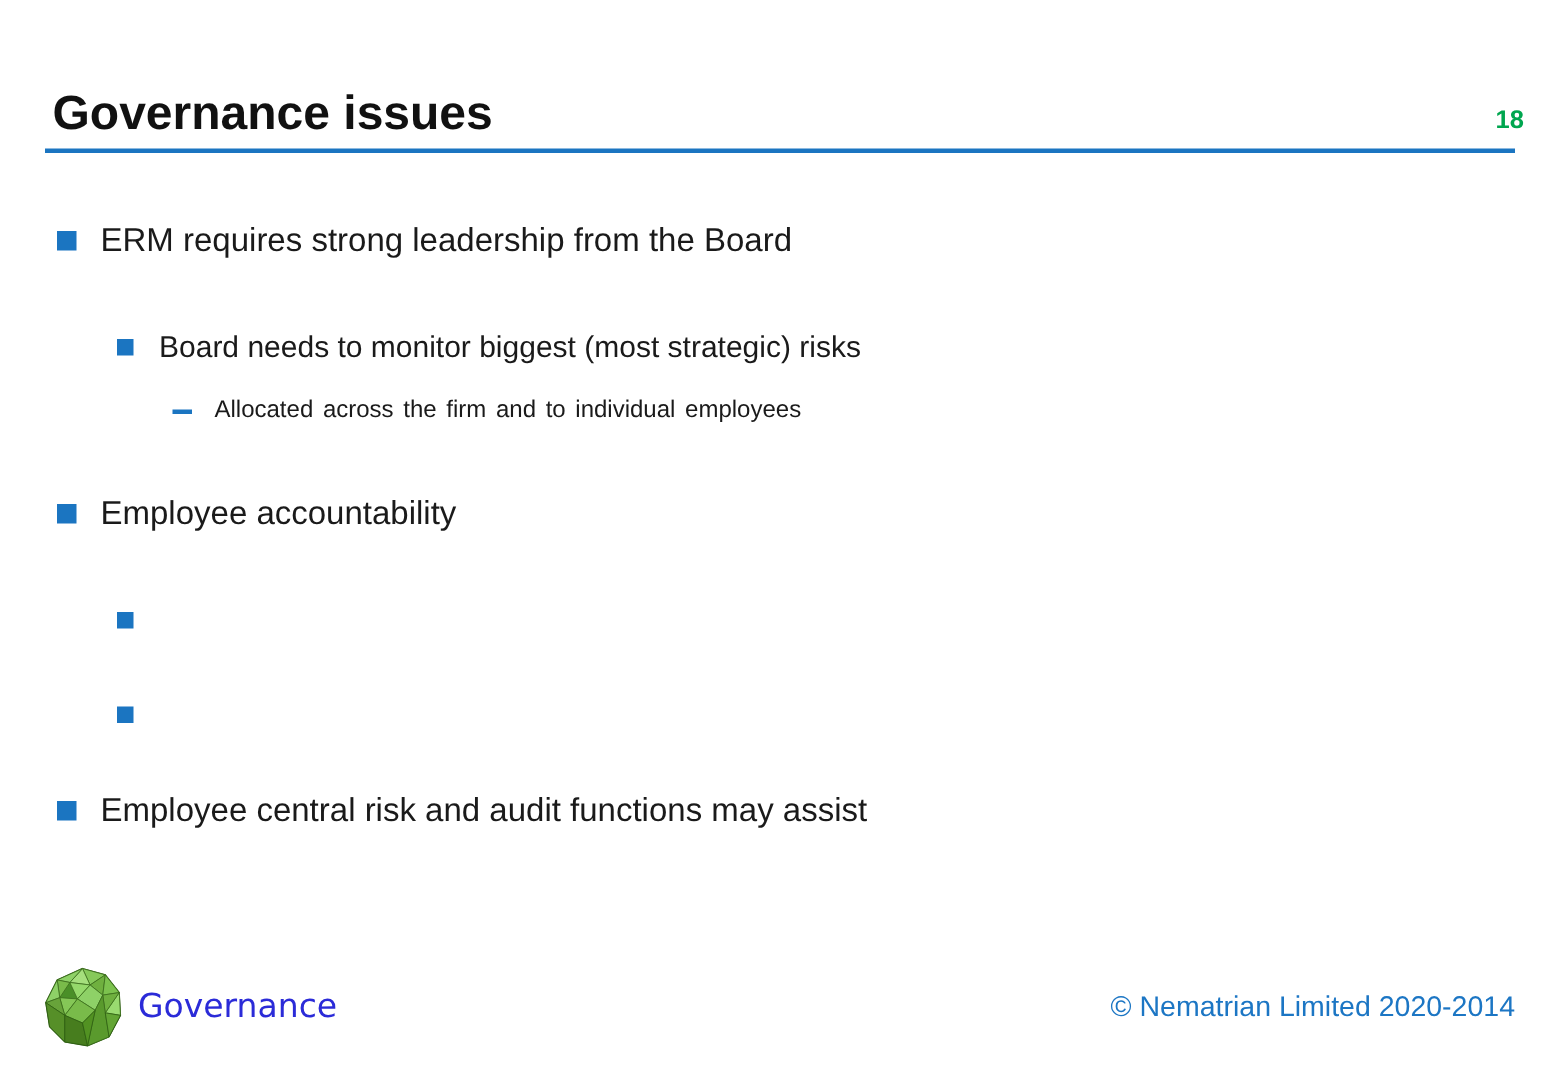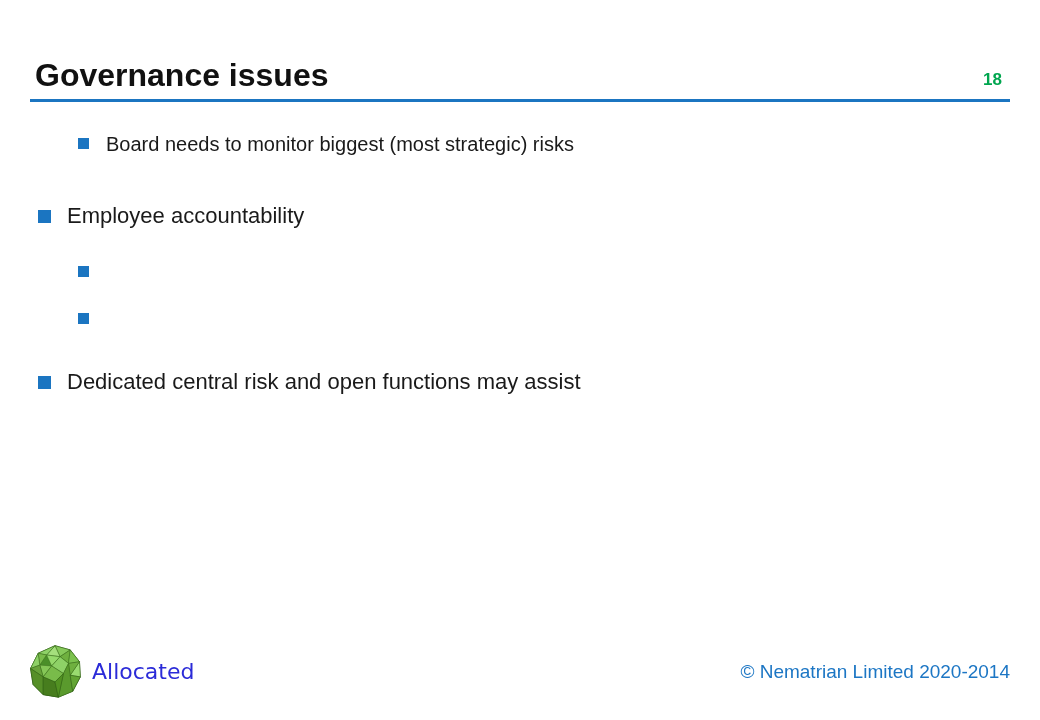"Governance issues" .header { right: 38px -> 24px }
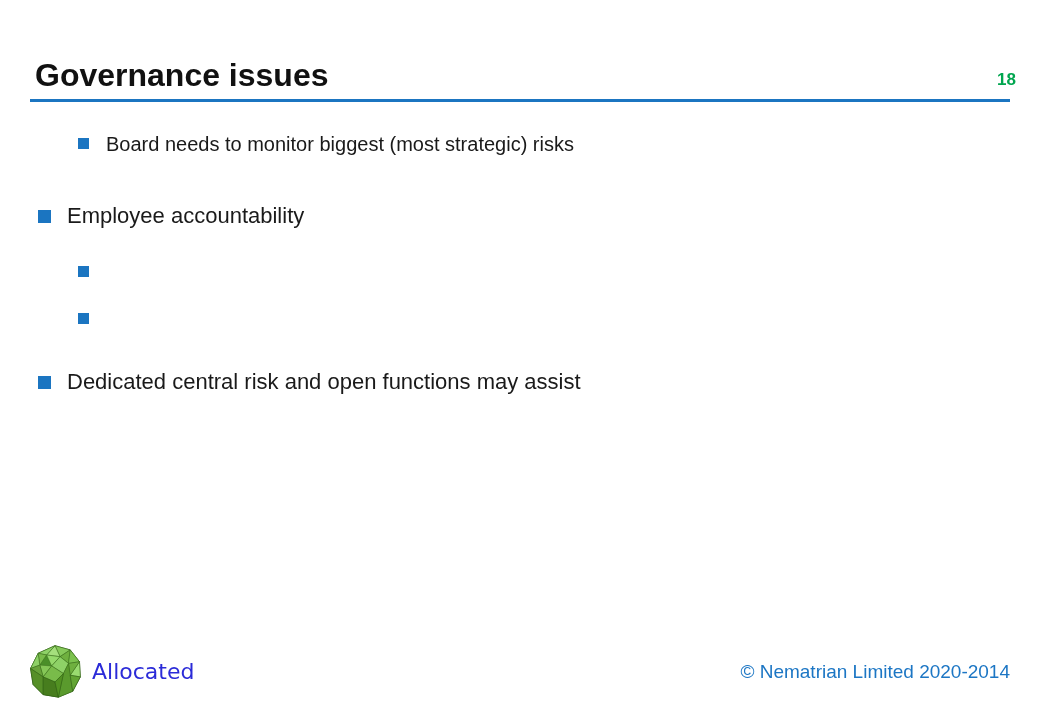"ERM requires strong leadership from" div.bullet { html: none -> <div> <span></span> <span>ERM requires strong leadership from the Board</span> </div> }
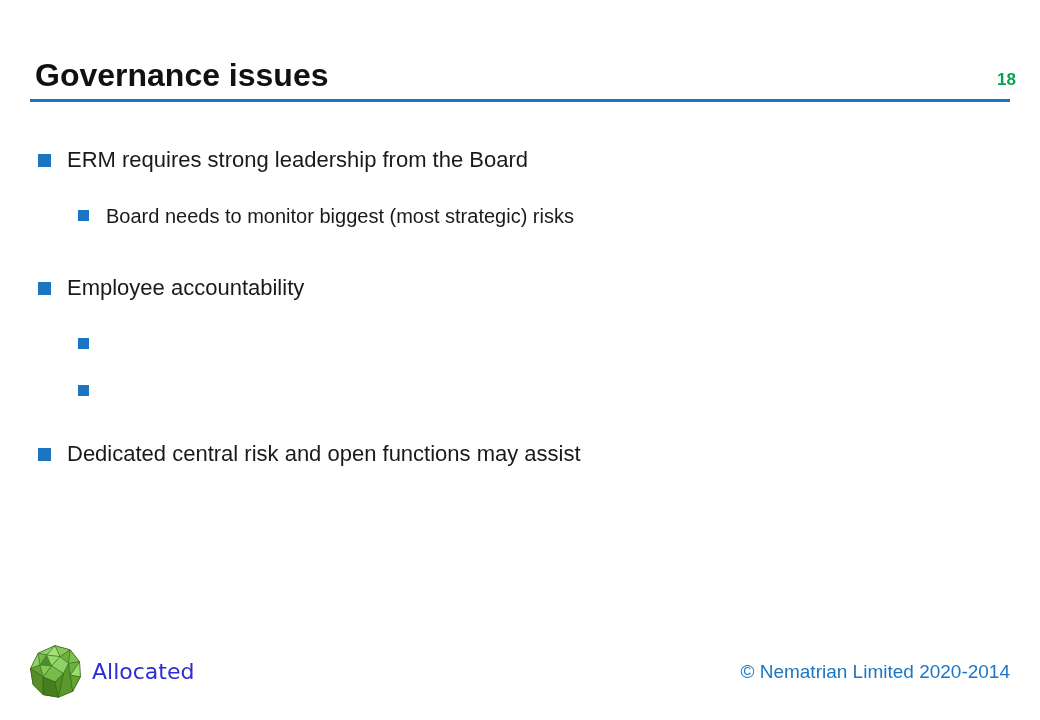"Board needs to monitor biggest" .b2 { margin-top: 28px -> 44px }
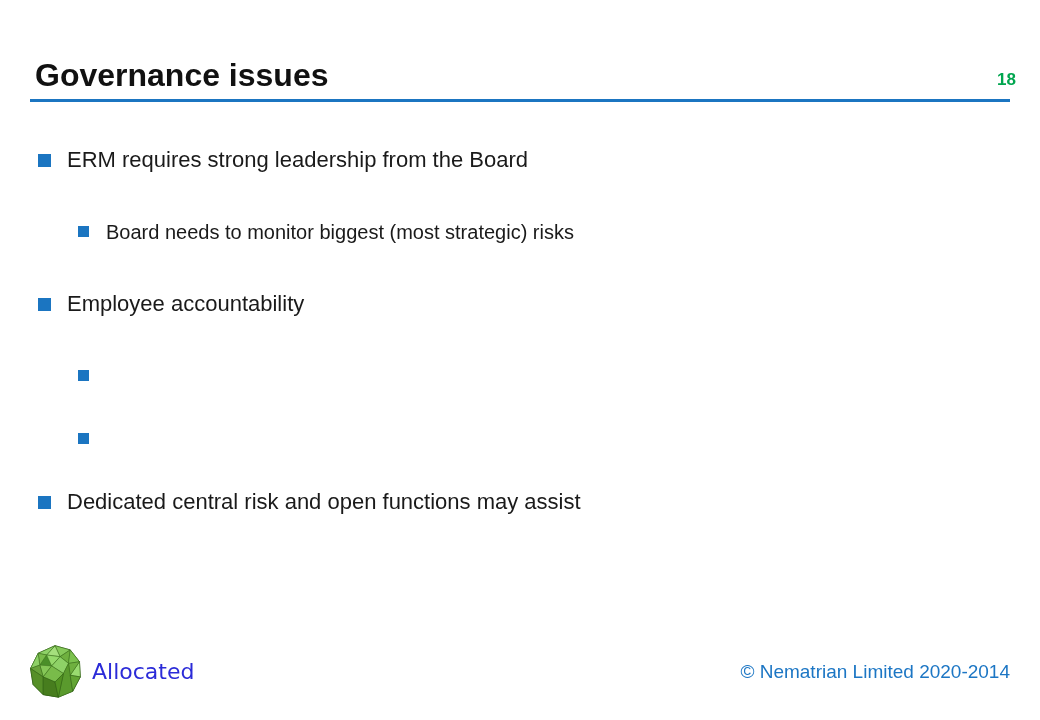"Allocated across the firm and" div.bullet { html: none -> <div> <span></span> <span>Allocated across the firm and to individual employees</span> </div> }
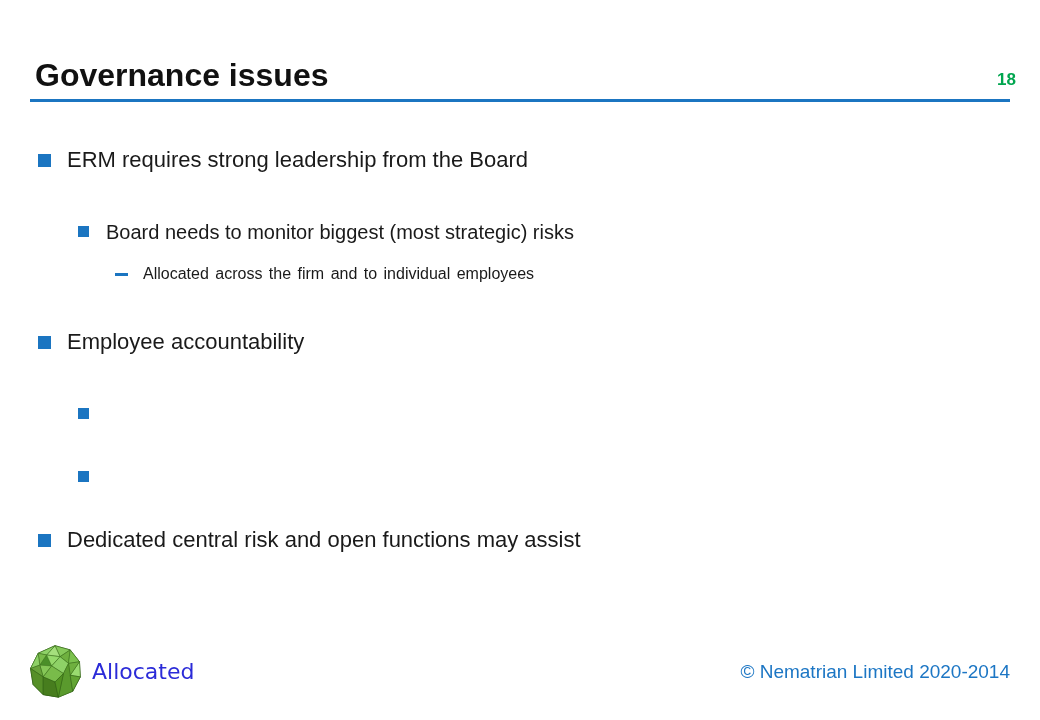"Dedicated central risk and open" span.btext { text: Dedicated central risk and open -> Employee central risk and audit }
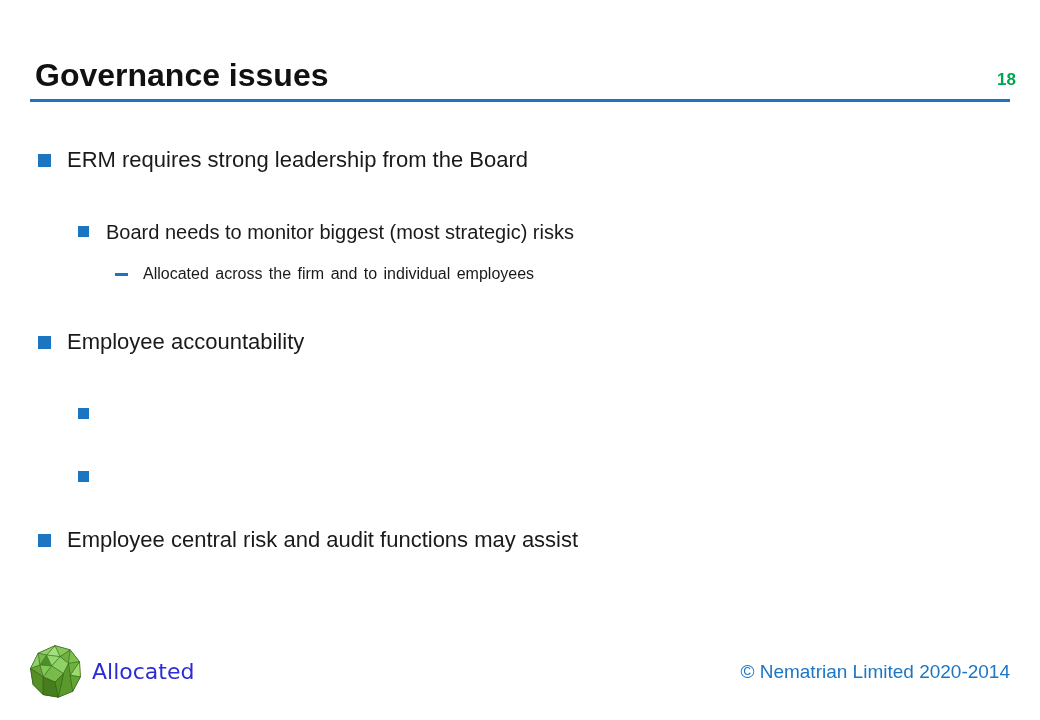"Allocated" span.brand { text: Allocated -> Governance }
